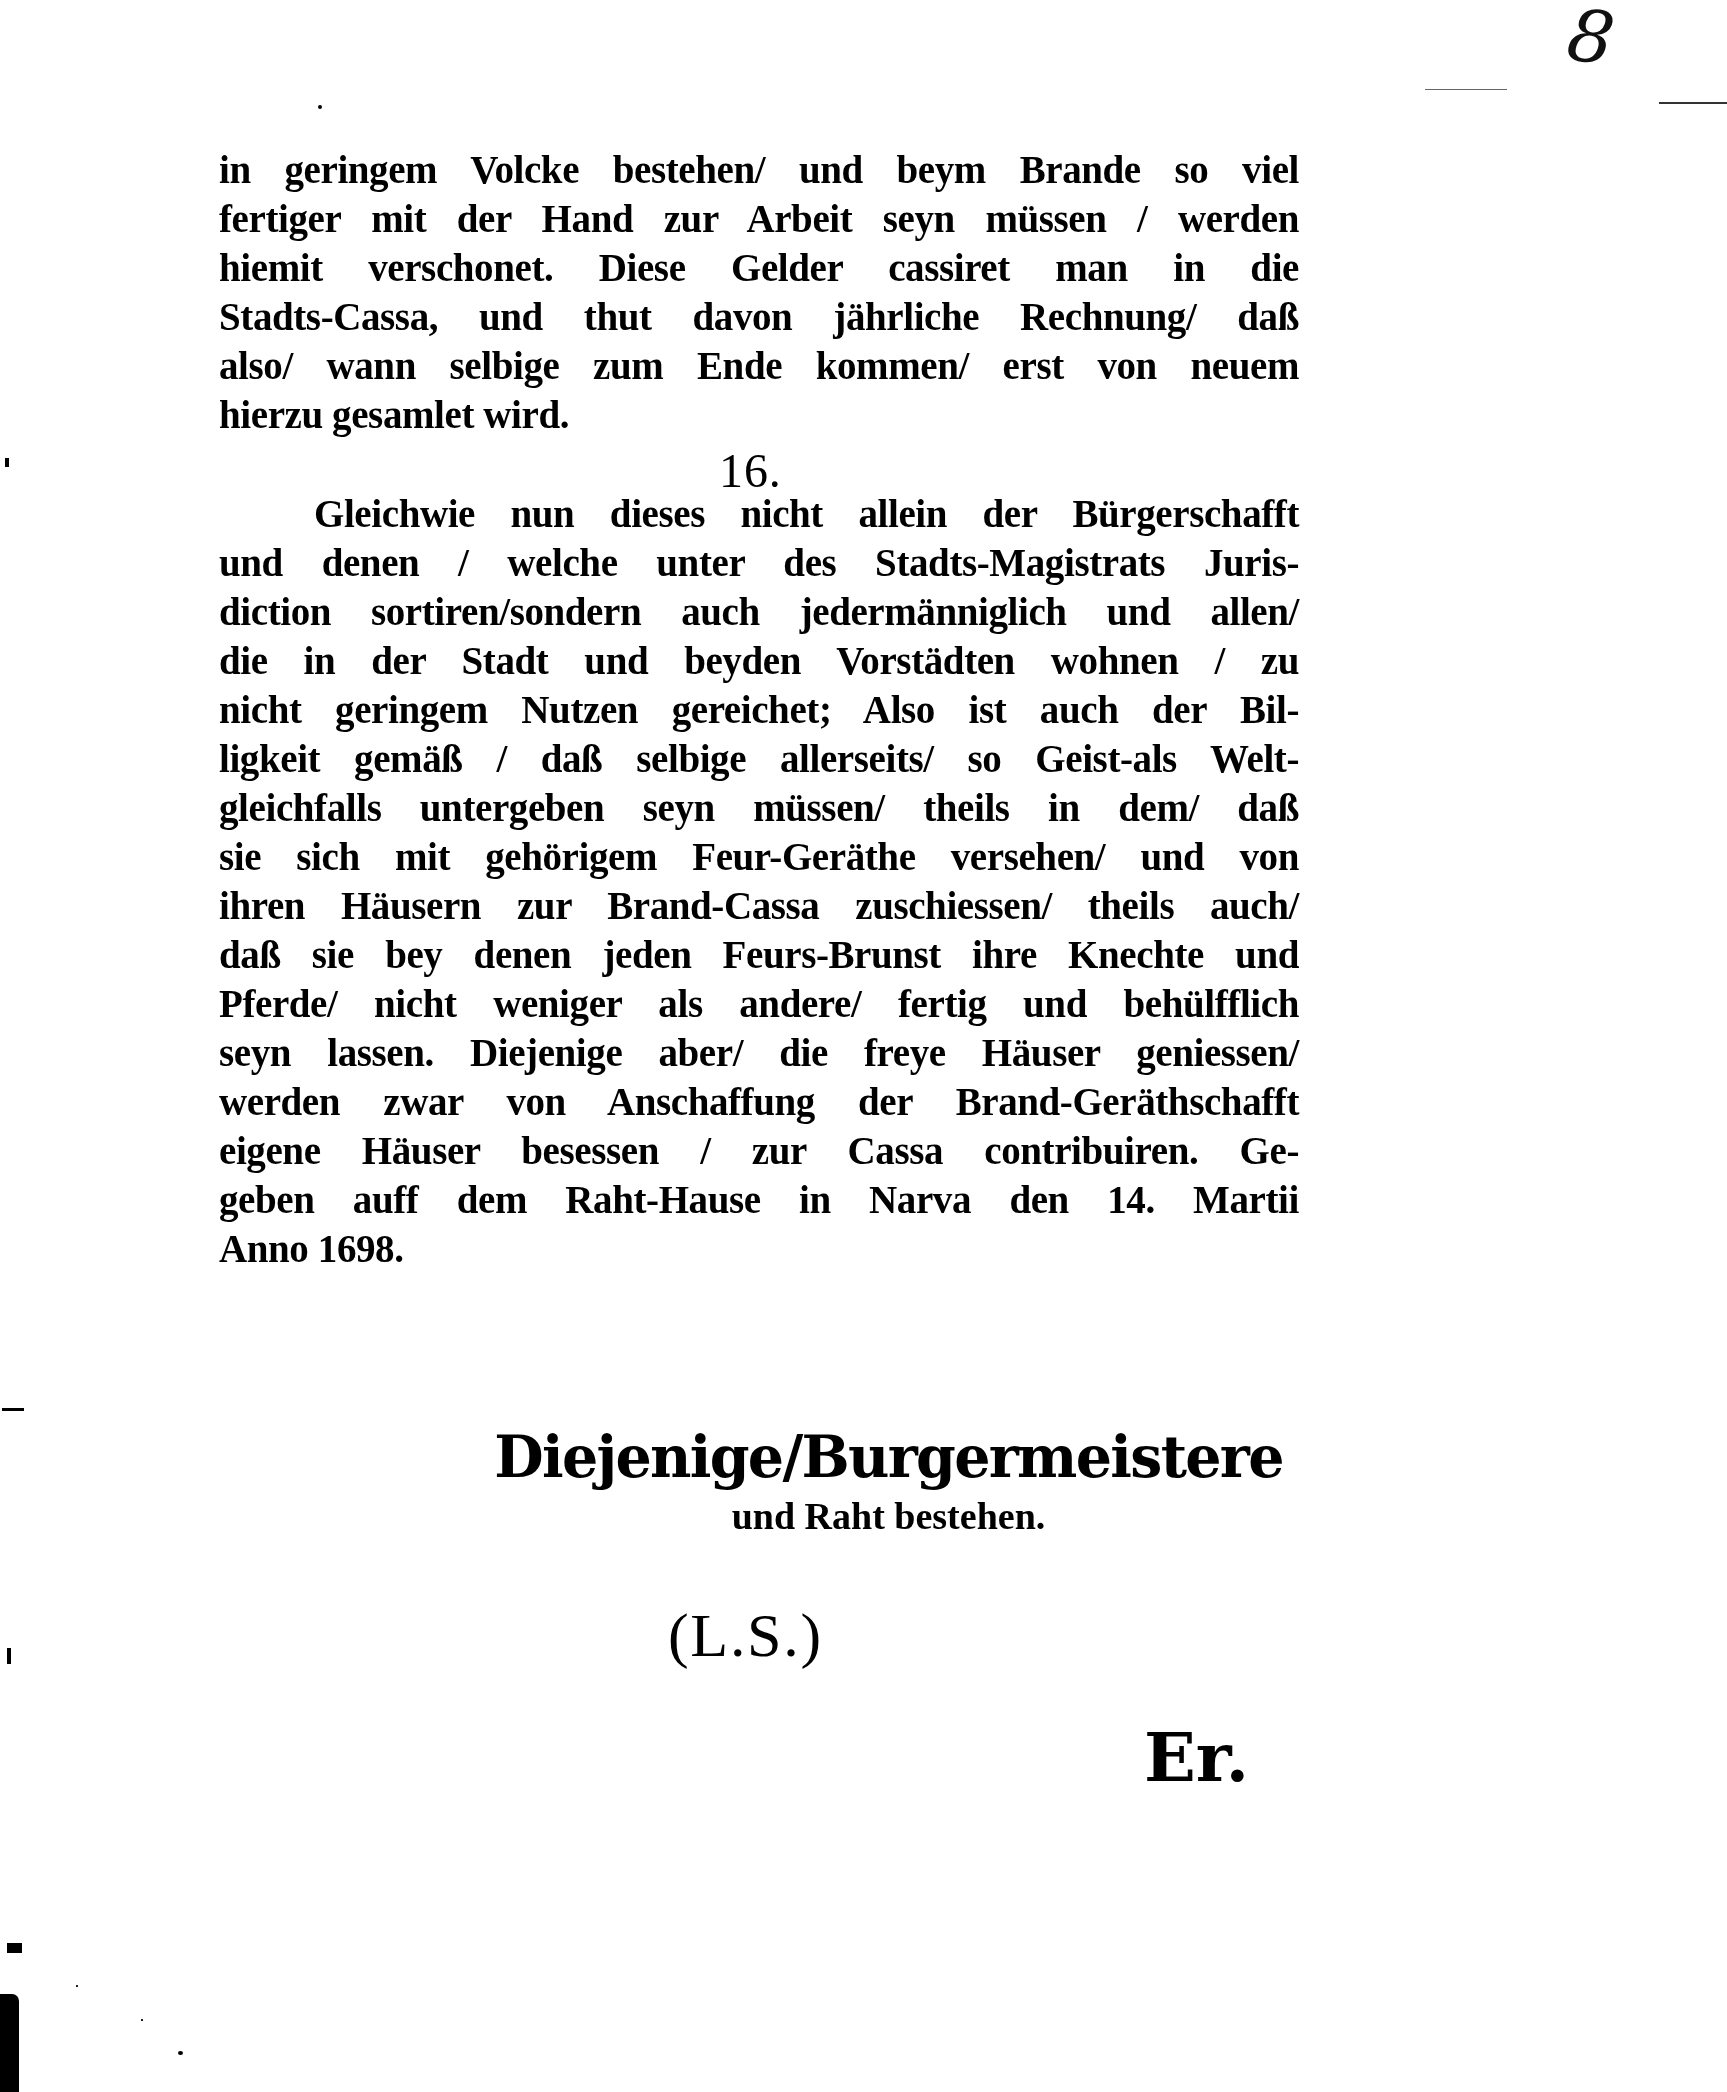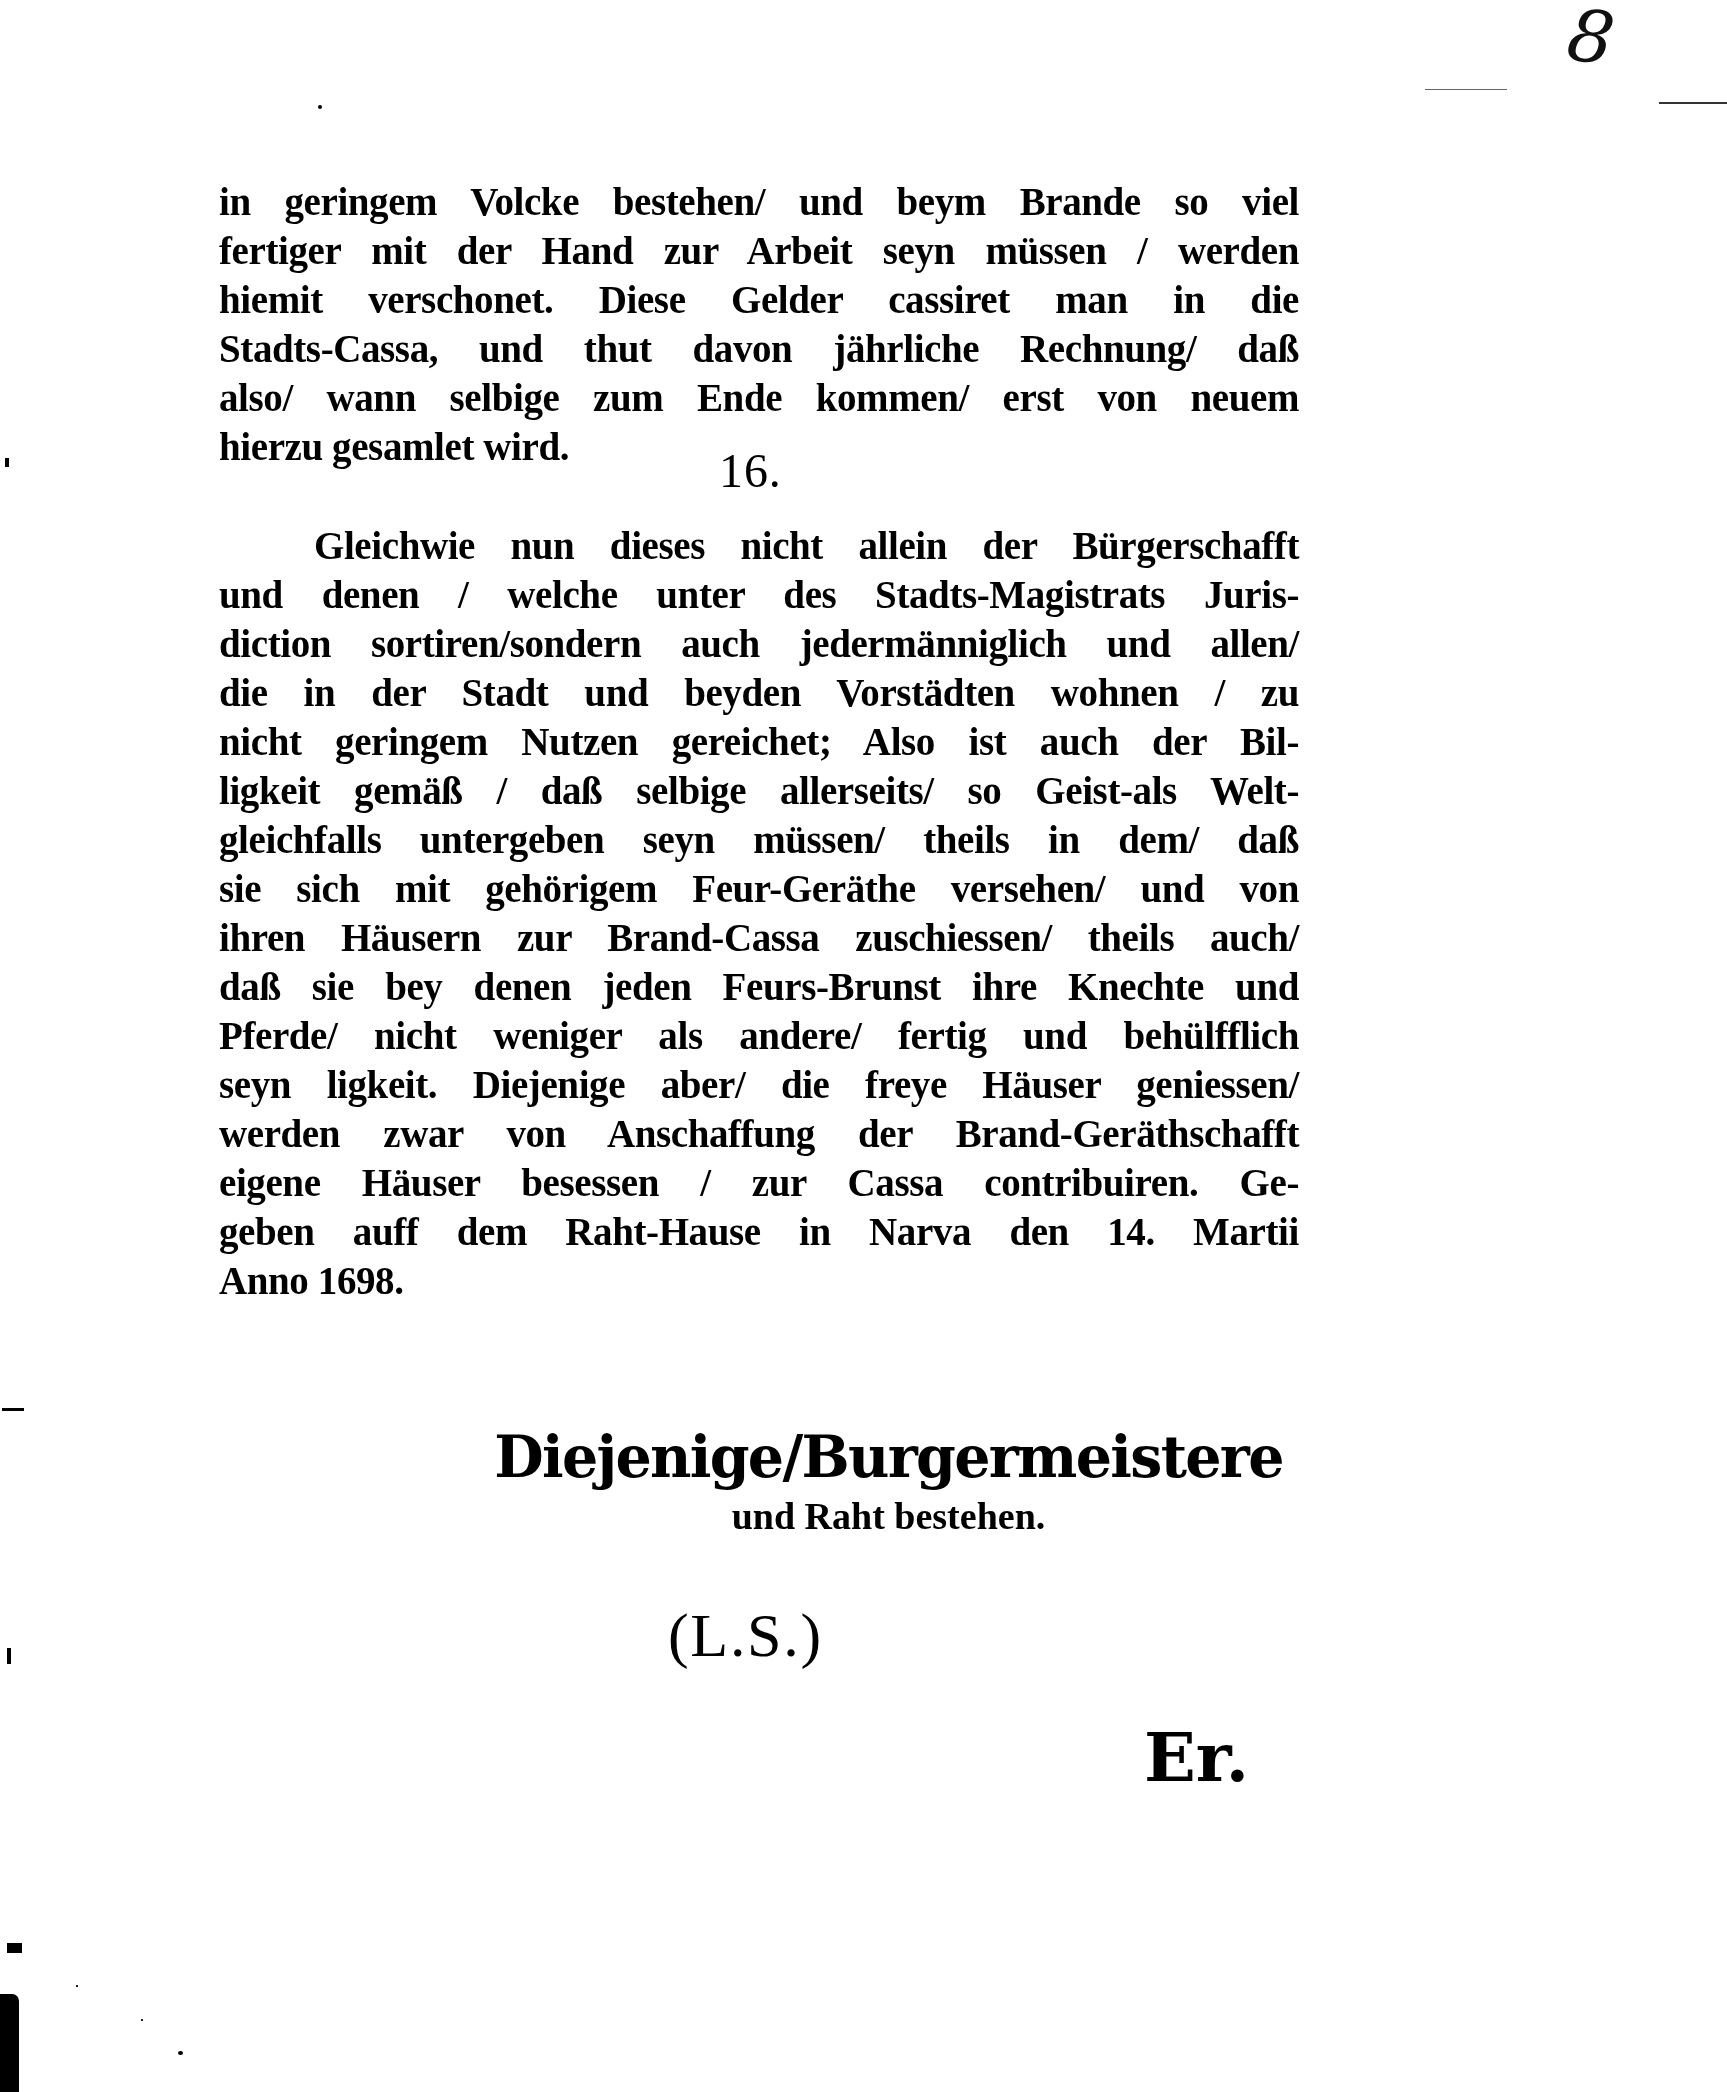"in geringem Volcke bestehen/ und" .body-block { margin-top: 32px -> none }
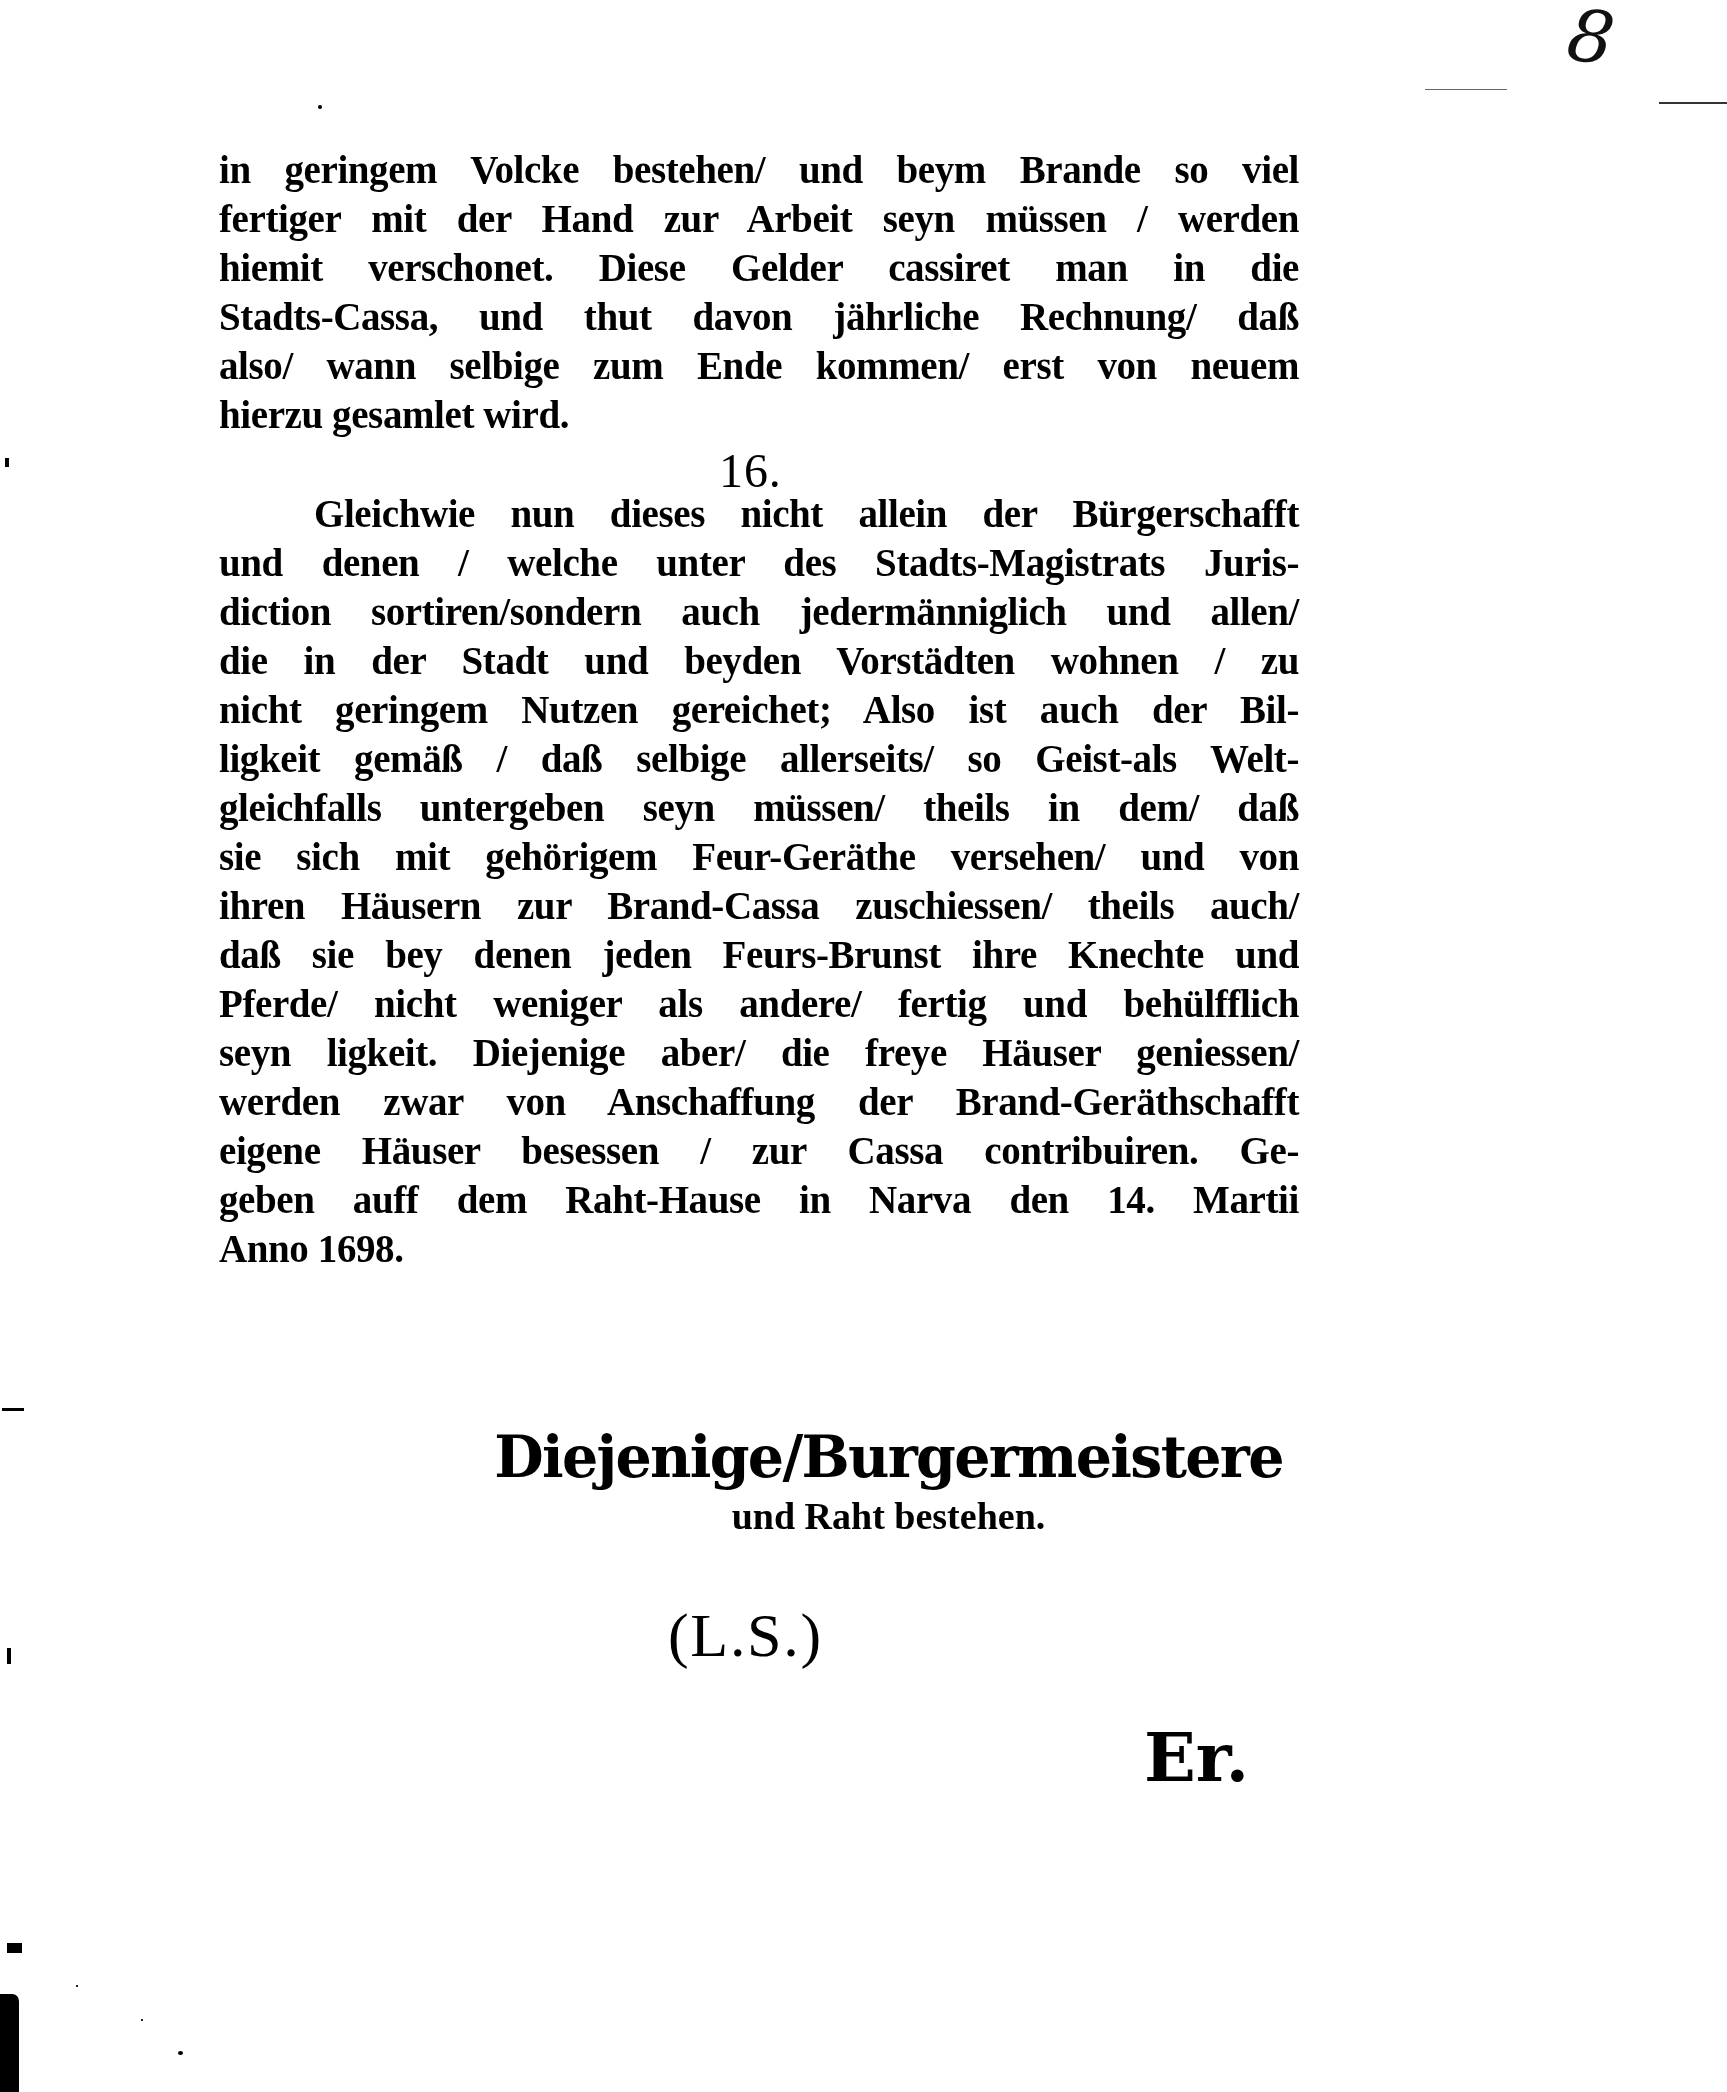"seyn ligkeit. Diejenige aber/ die" span.line { text: ligkeit -> lassen }
